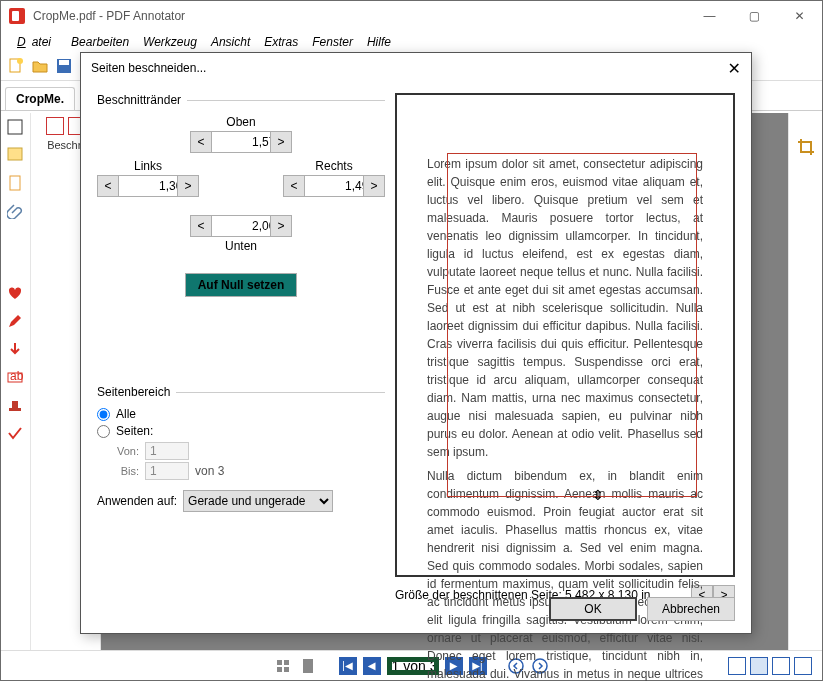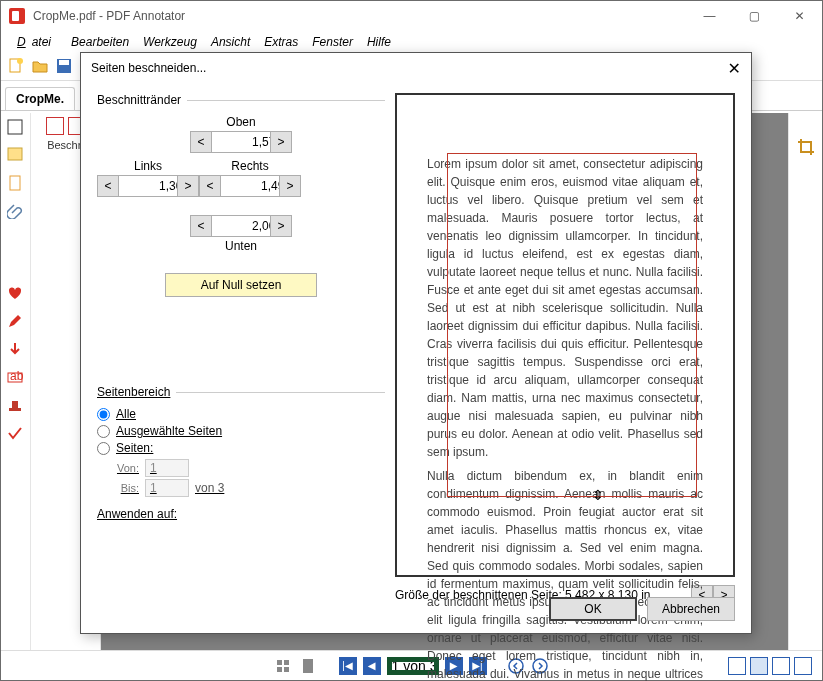"Links" .margin-lr { justify-content: none -> space-between }
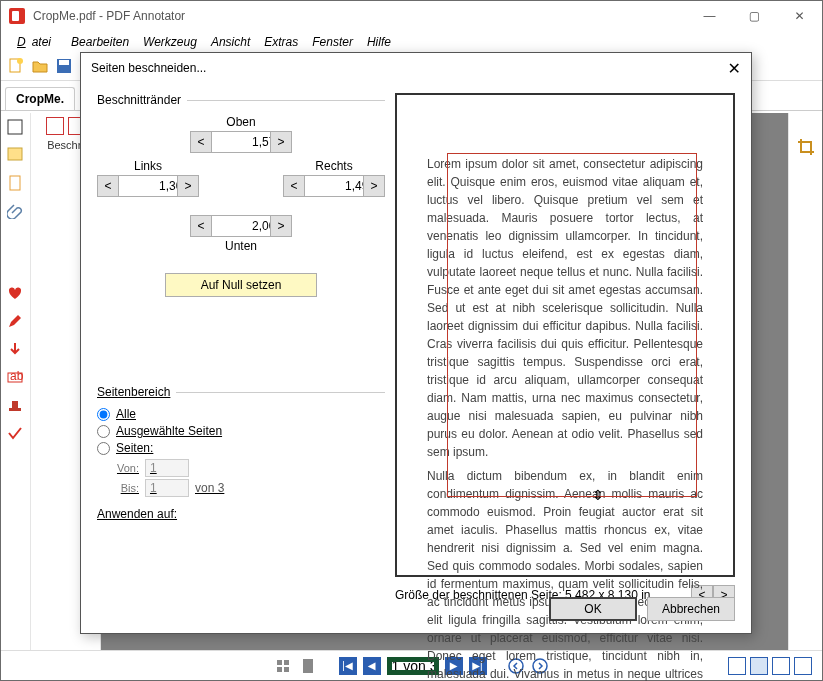"Auf Null setzen" .reset-btn { background: #fef9c3 -> #0f766e; font-weight: none -> bold; width: 152px -> 112px }
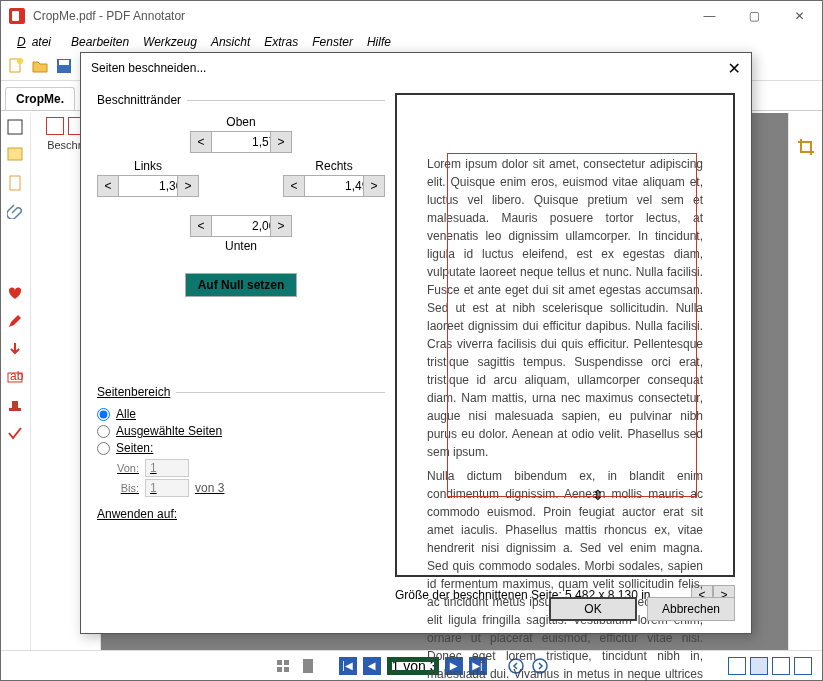"Seitenbereich" .page-range { text-decoration: underline -> none }
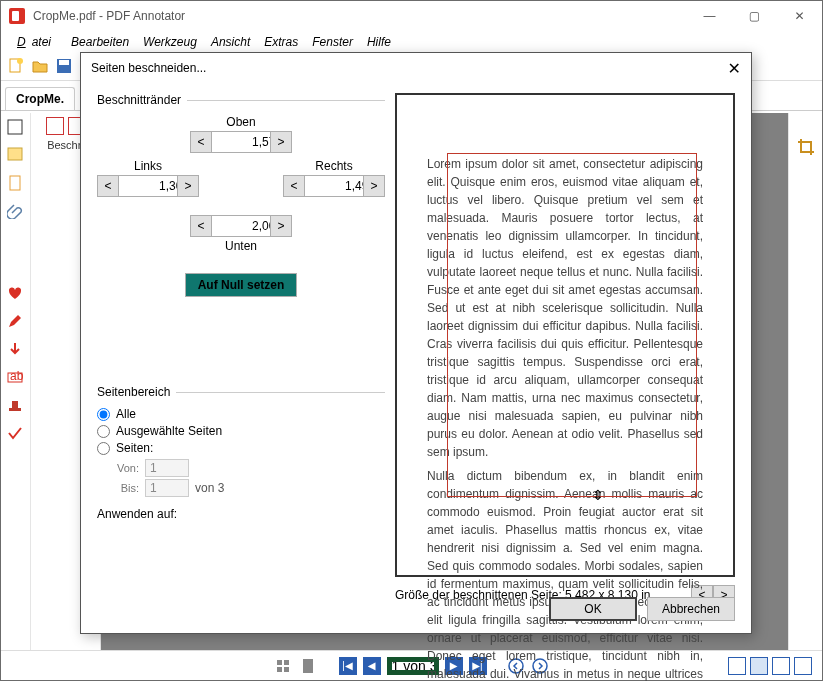"Ausgewählte Seiten" div.radio-row { html: <div> <input> <span>Ausgewählte Seiten</span> </div> -> none }
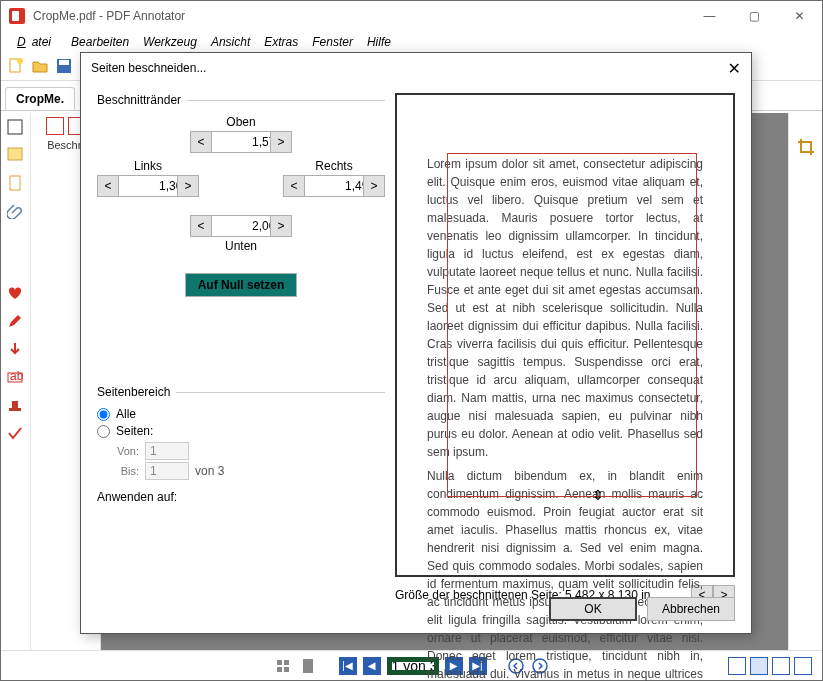"Gerade und ungerade" select { html: none -> <select><option>Gerade und ungerade</option></select> }
